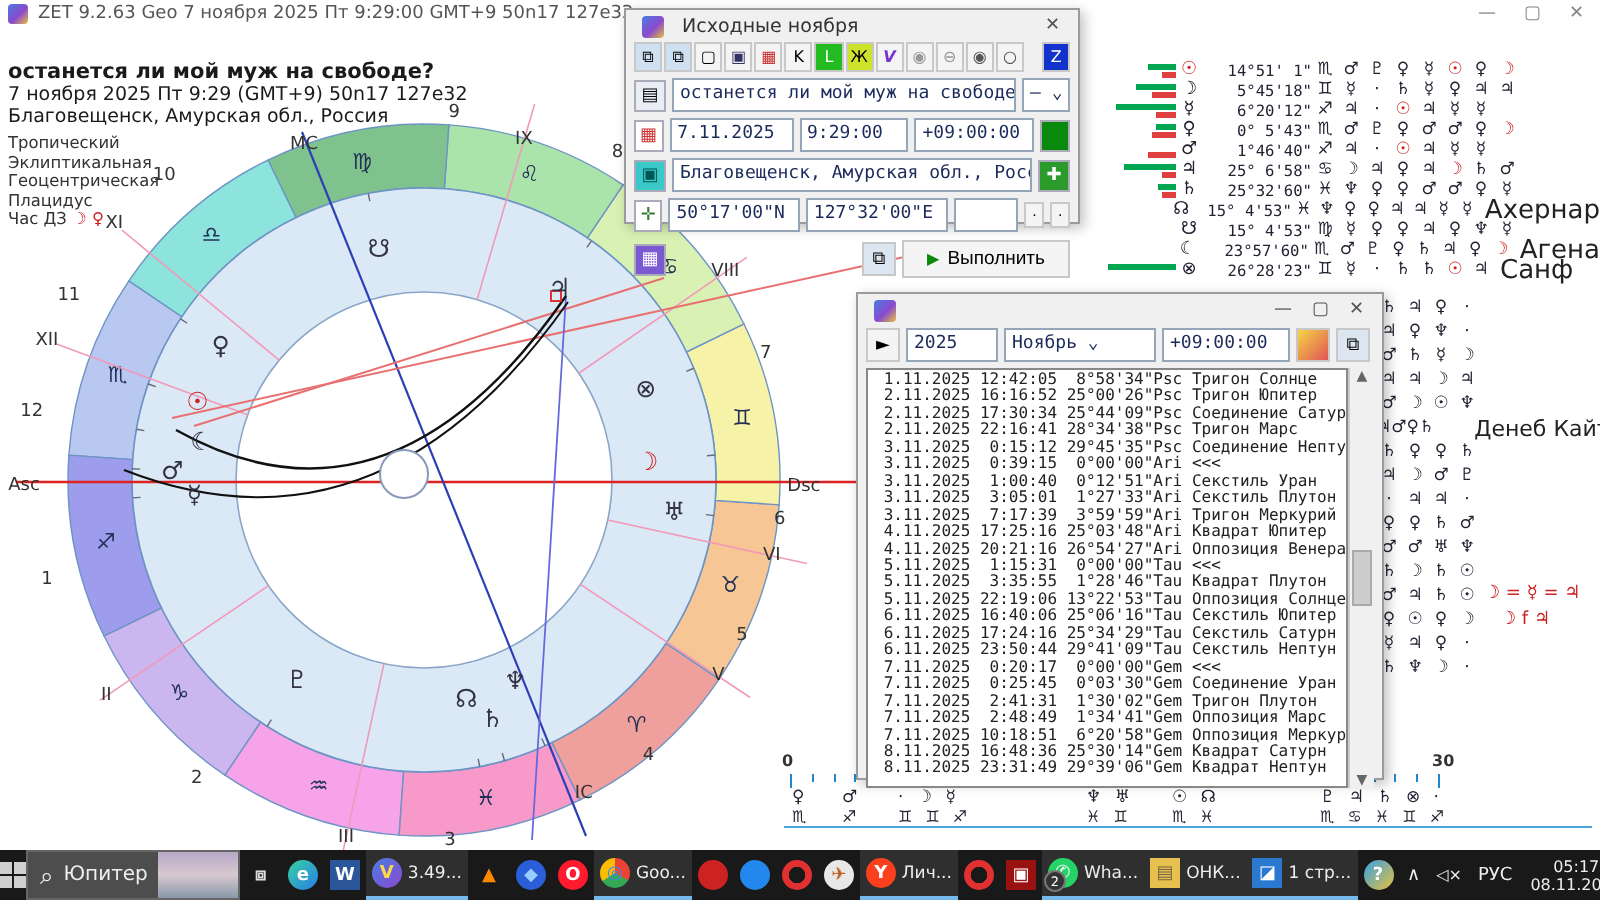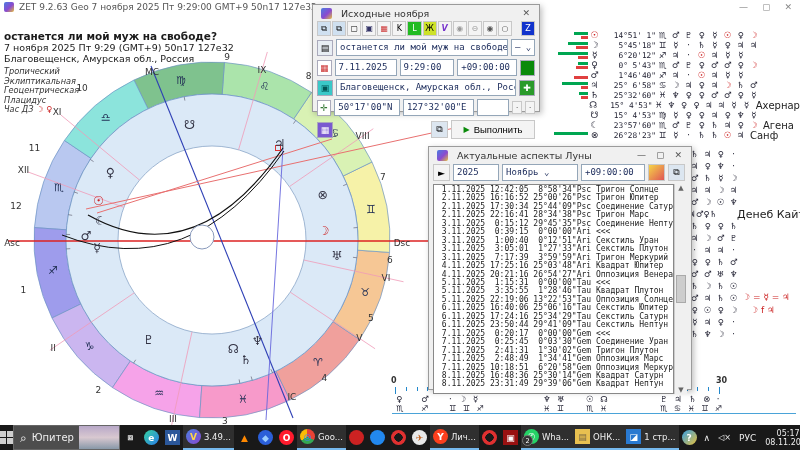"Тропический" .hdr .s { font-style: italic -> none }
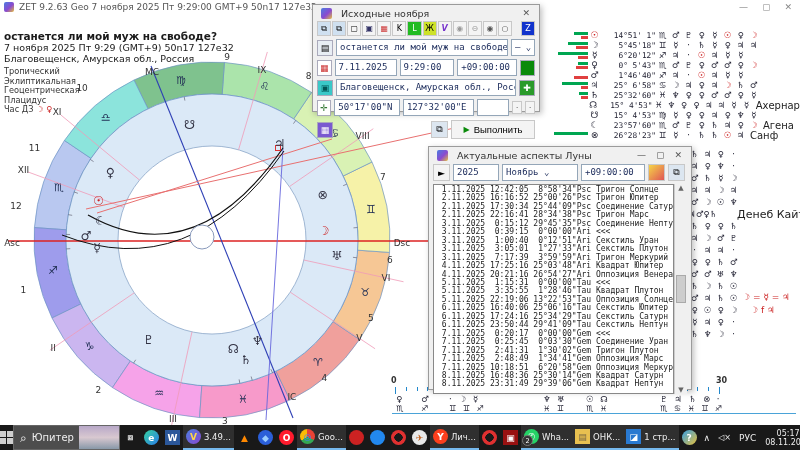"Ахернар" .prow .star { font-size: 10px -> 13px }
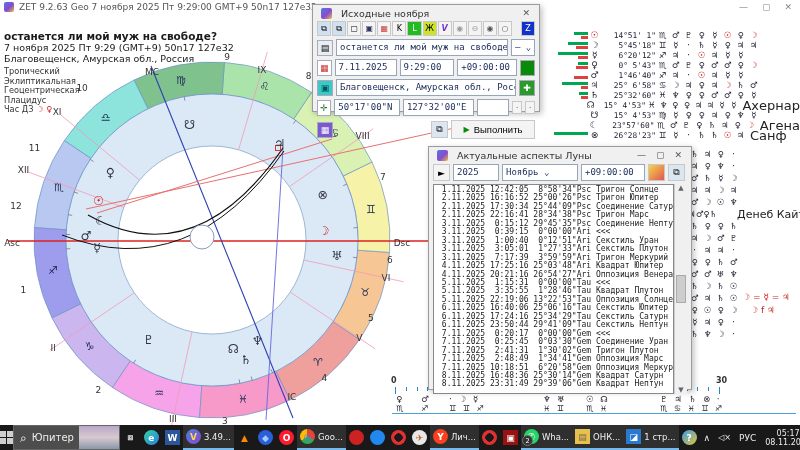"Актуальные аспекты Луны" span { html: <span>Актуальные аспекты Луны</span> -> none }
